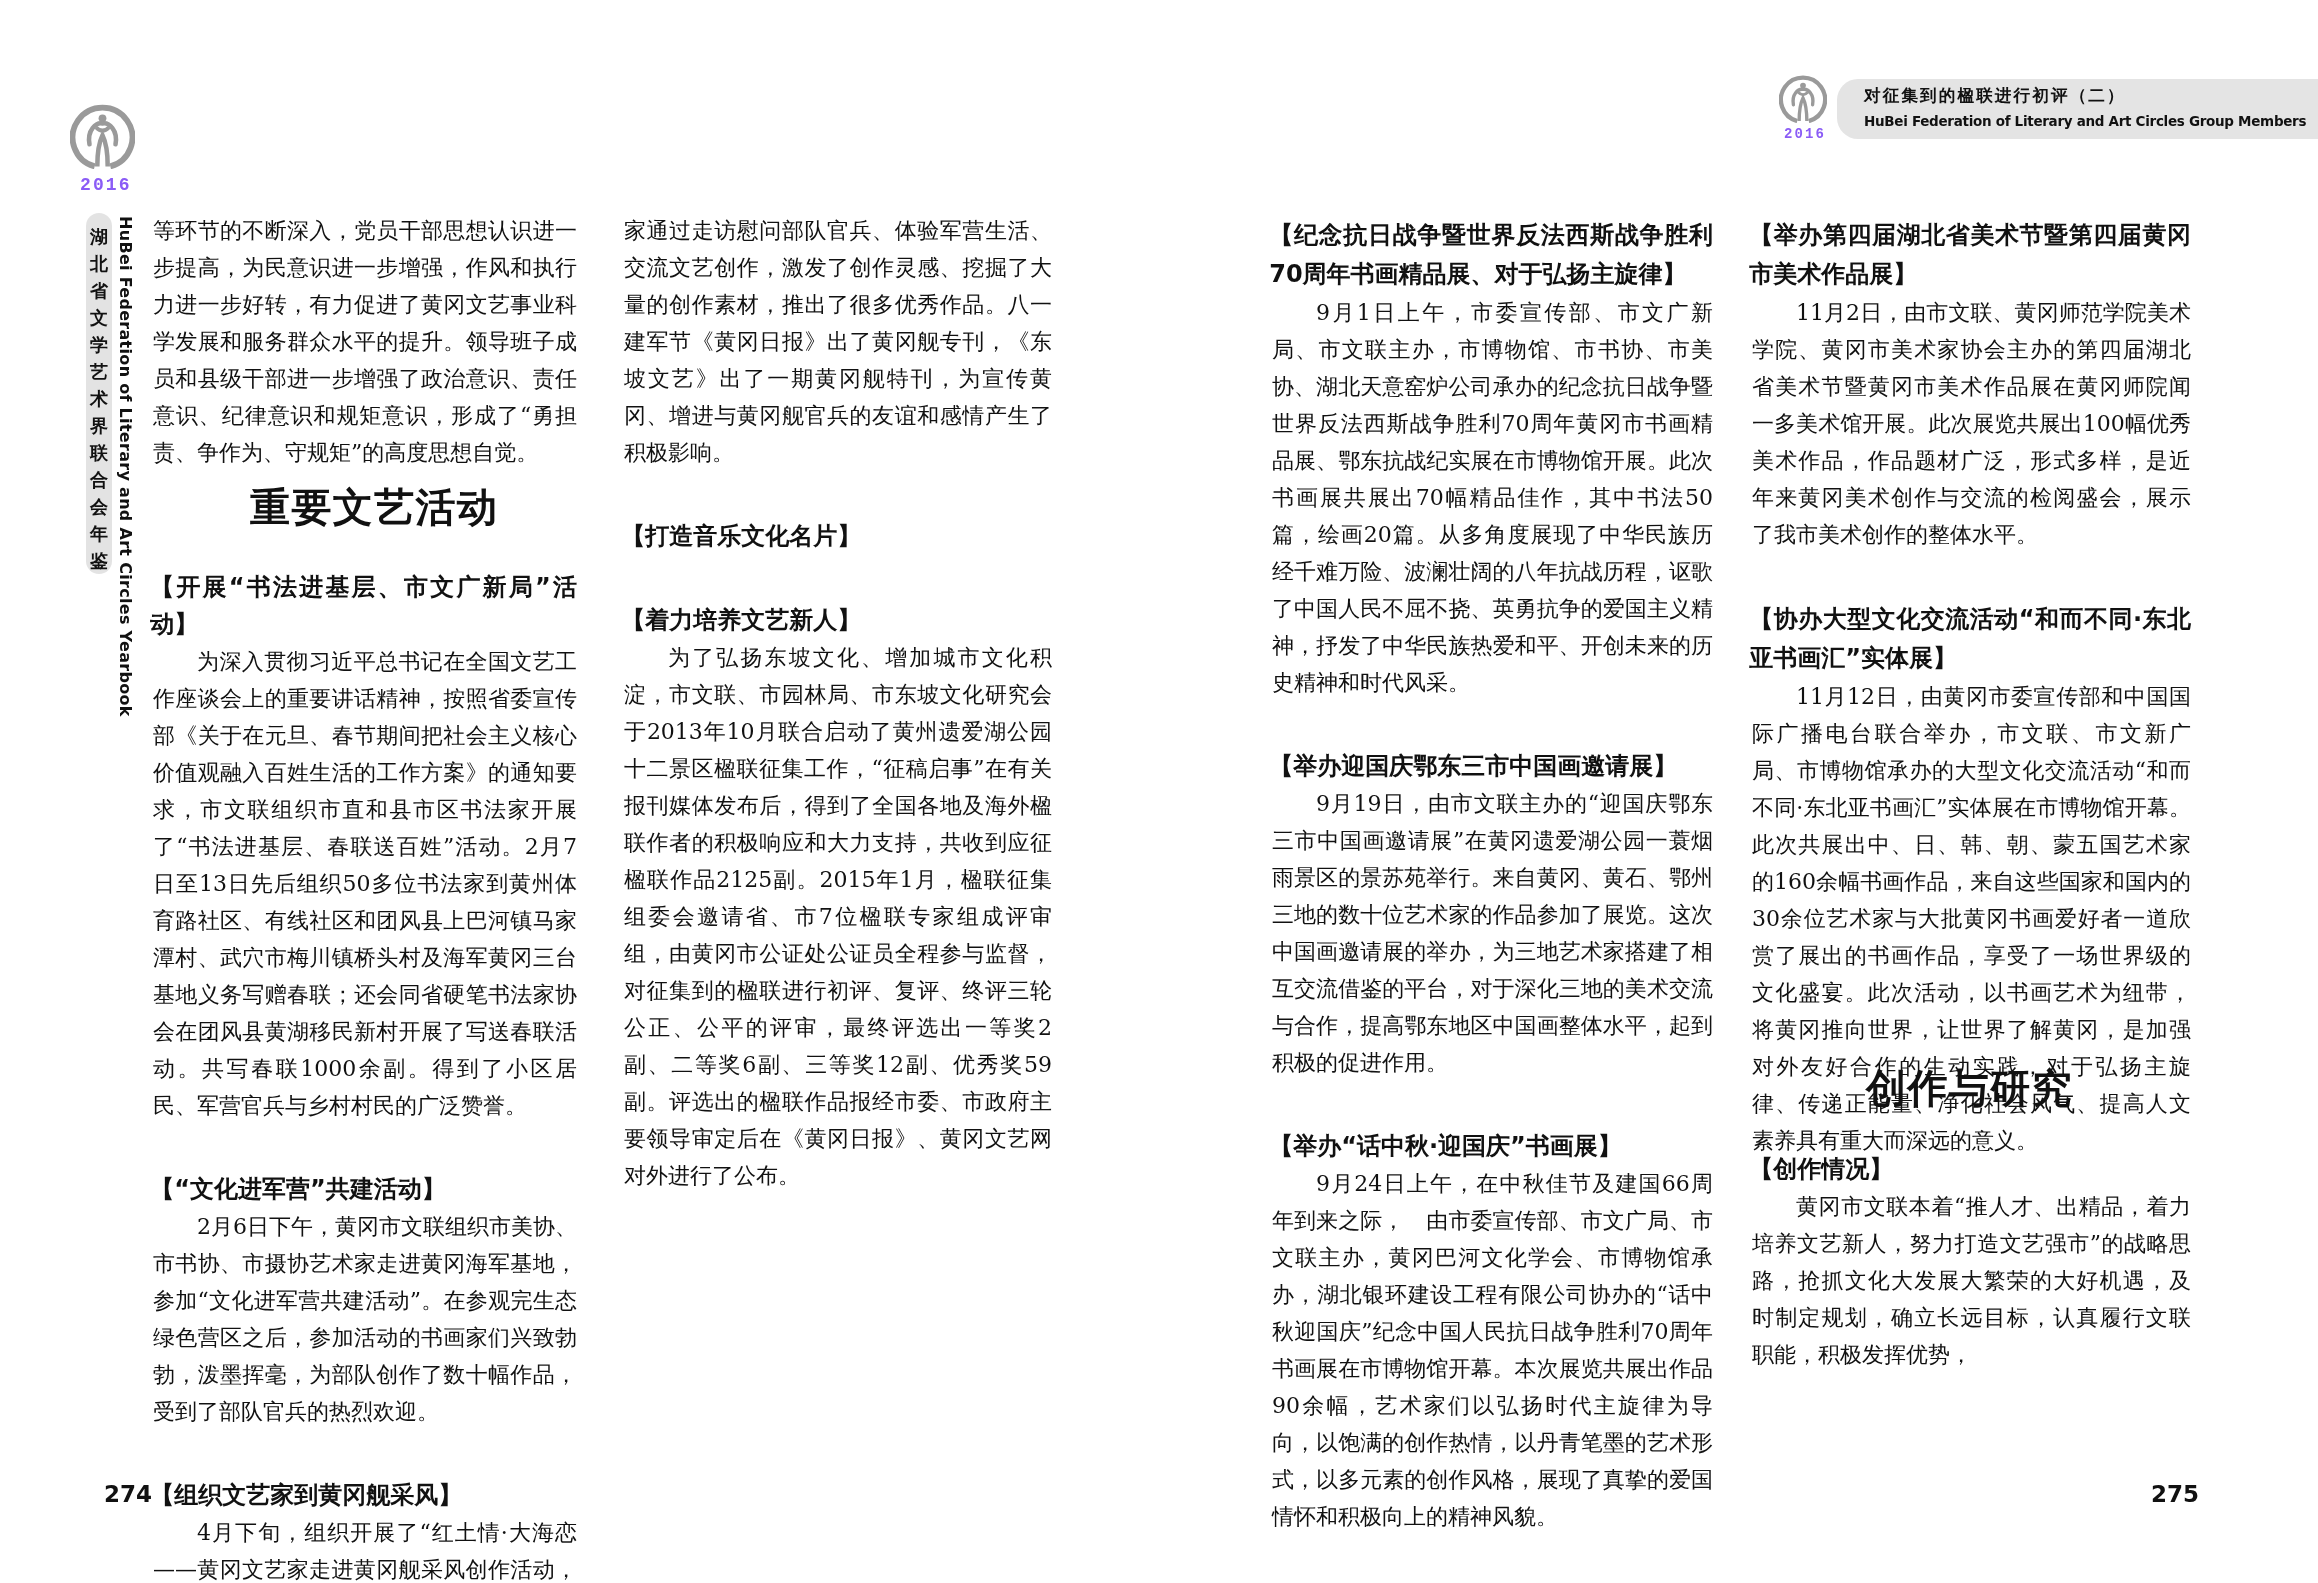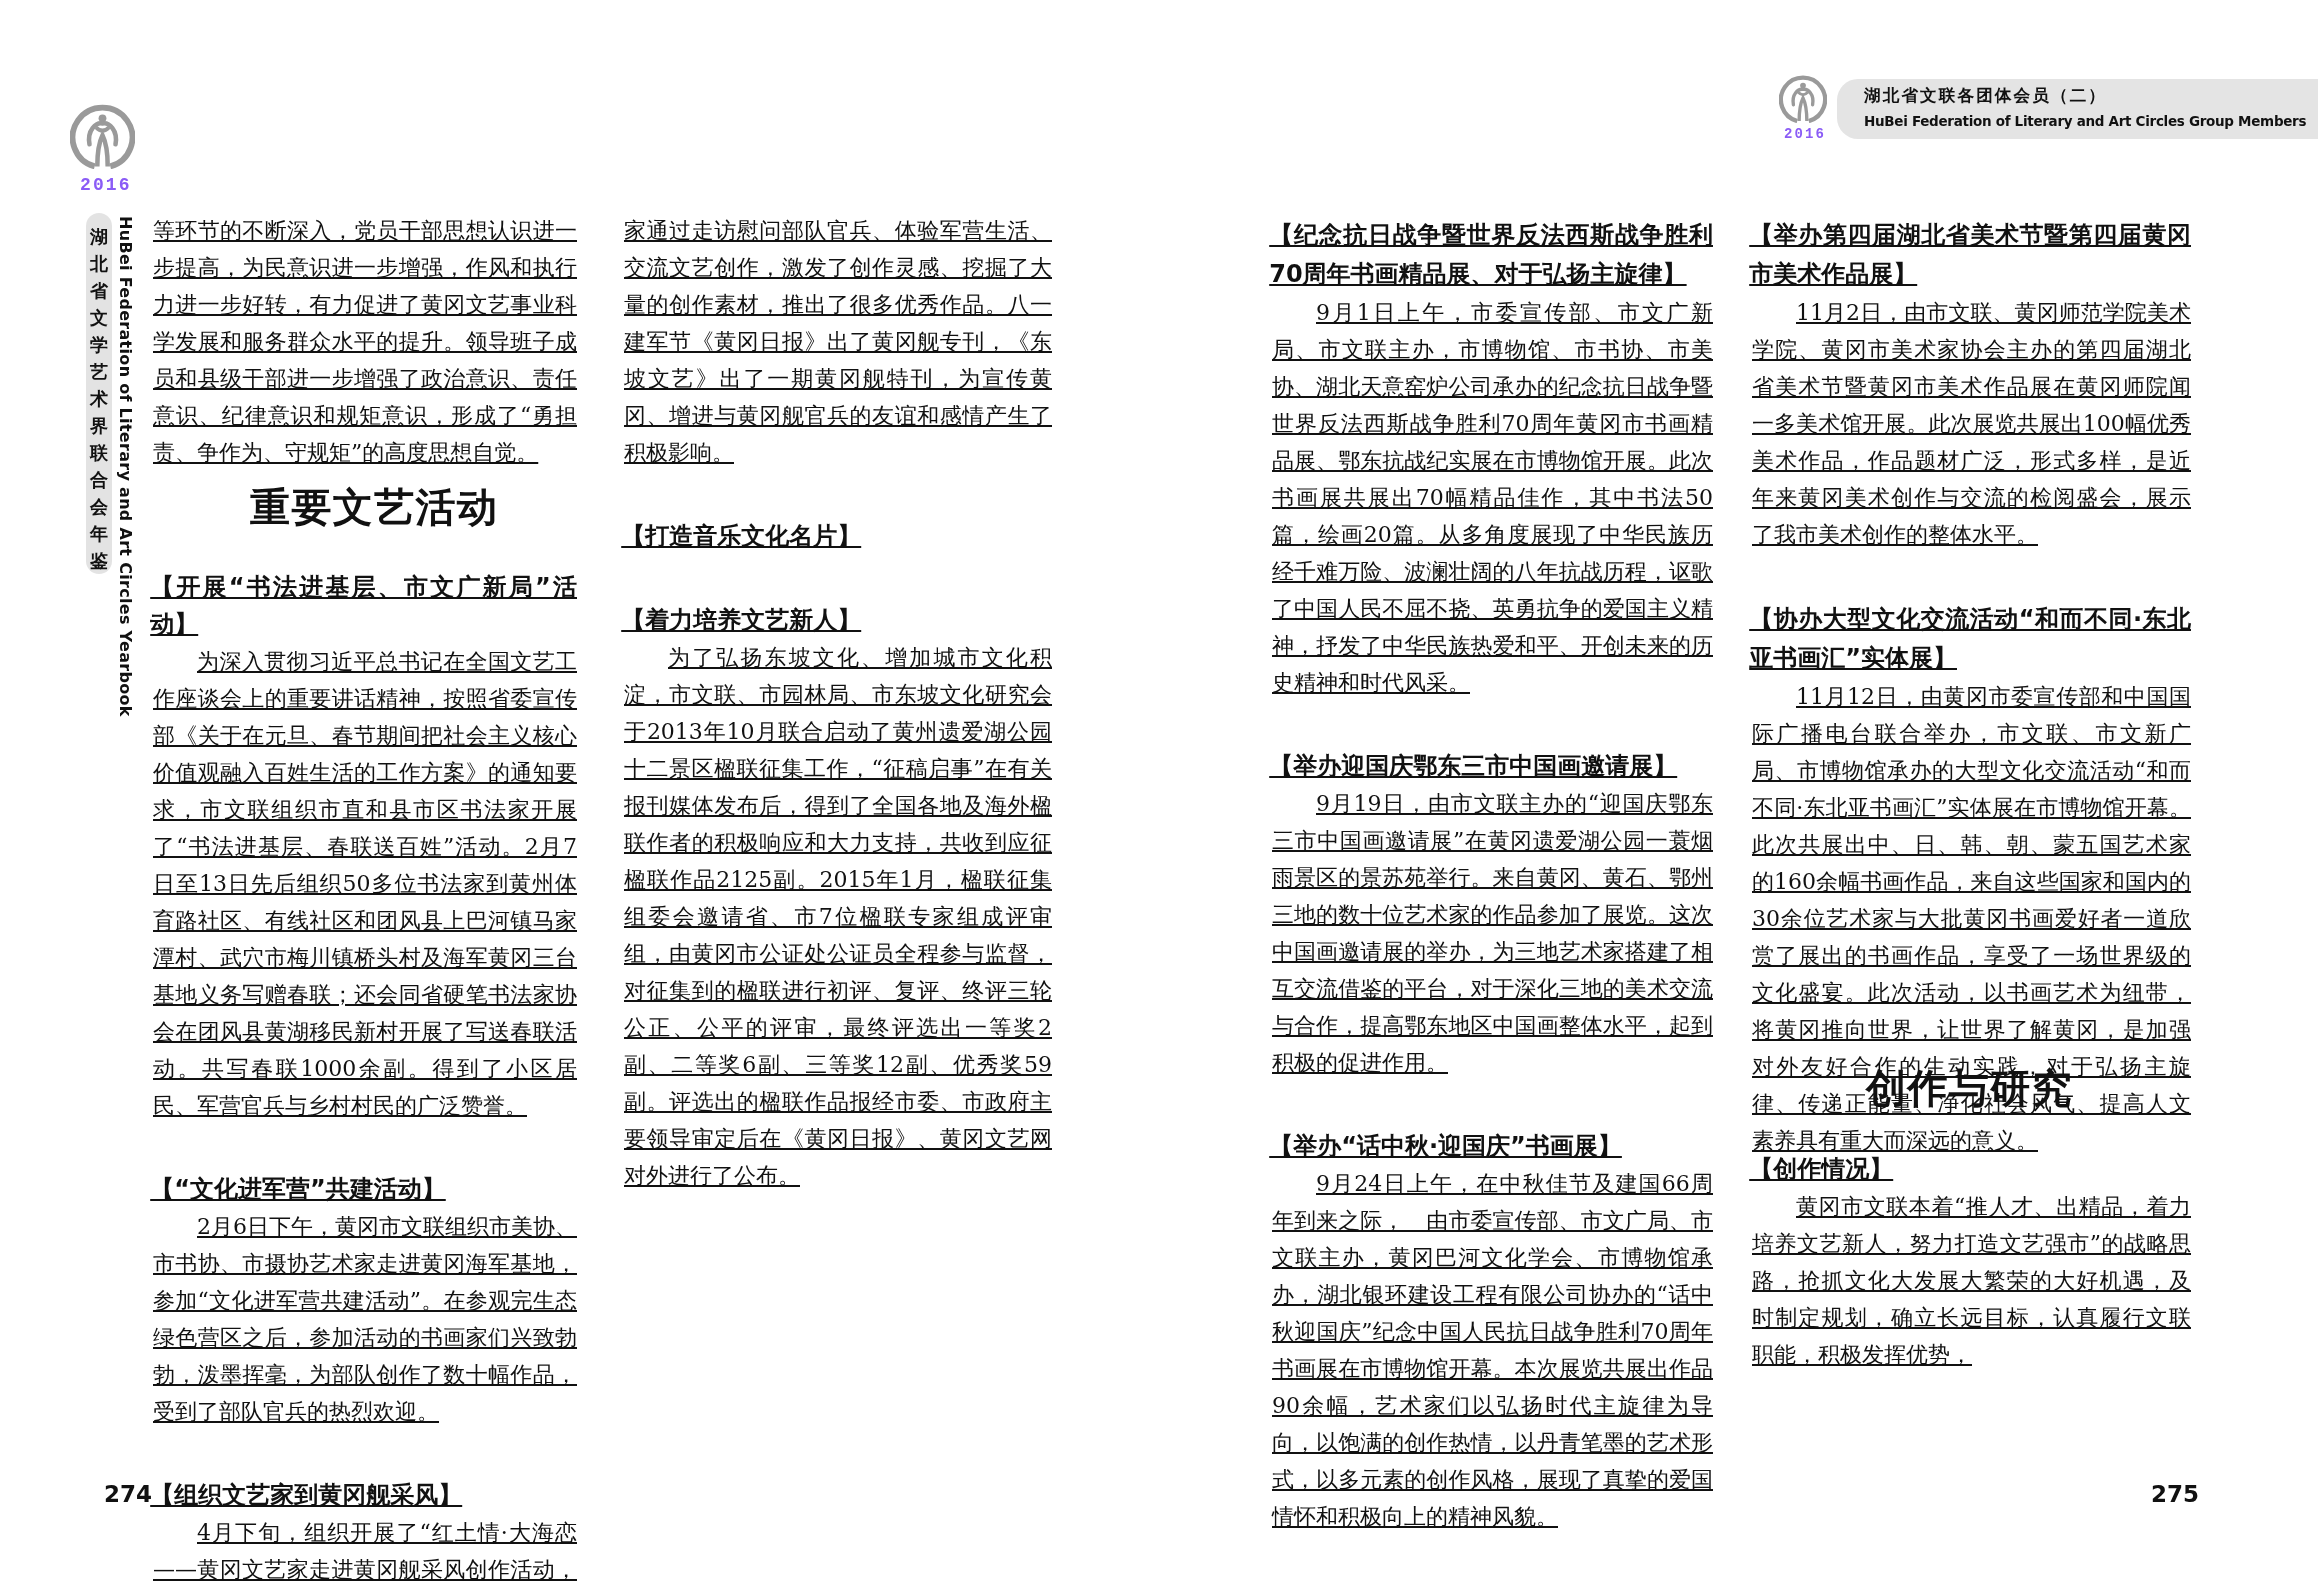"湖北省文联各团体会员（二）" div.hdr-cn { text: 湖北省文联各团体会员 -> 对征集到的楹联进行初评 }
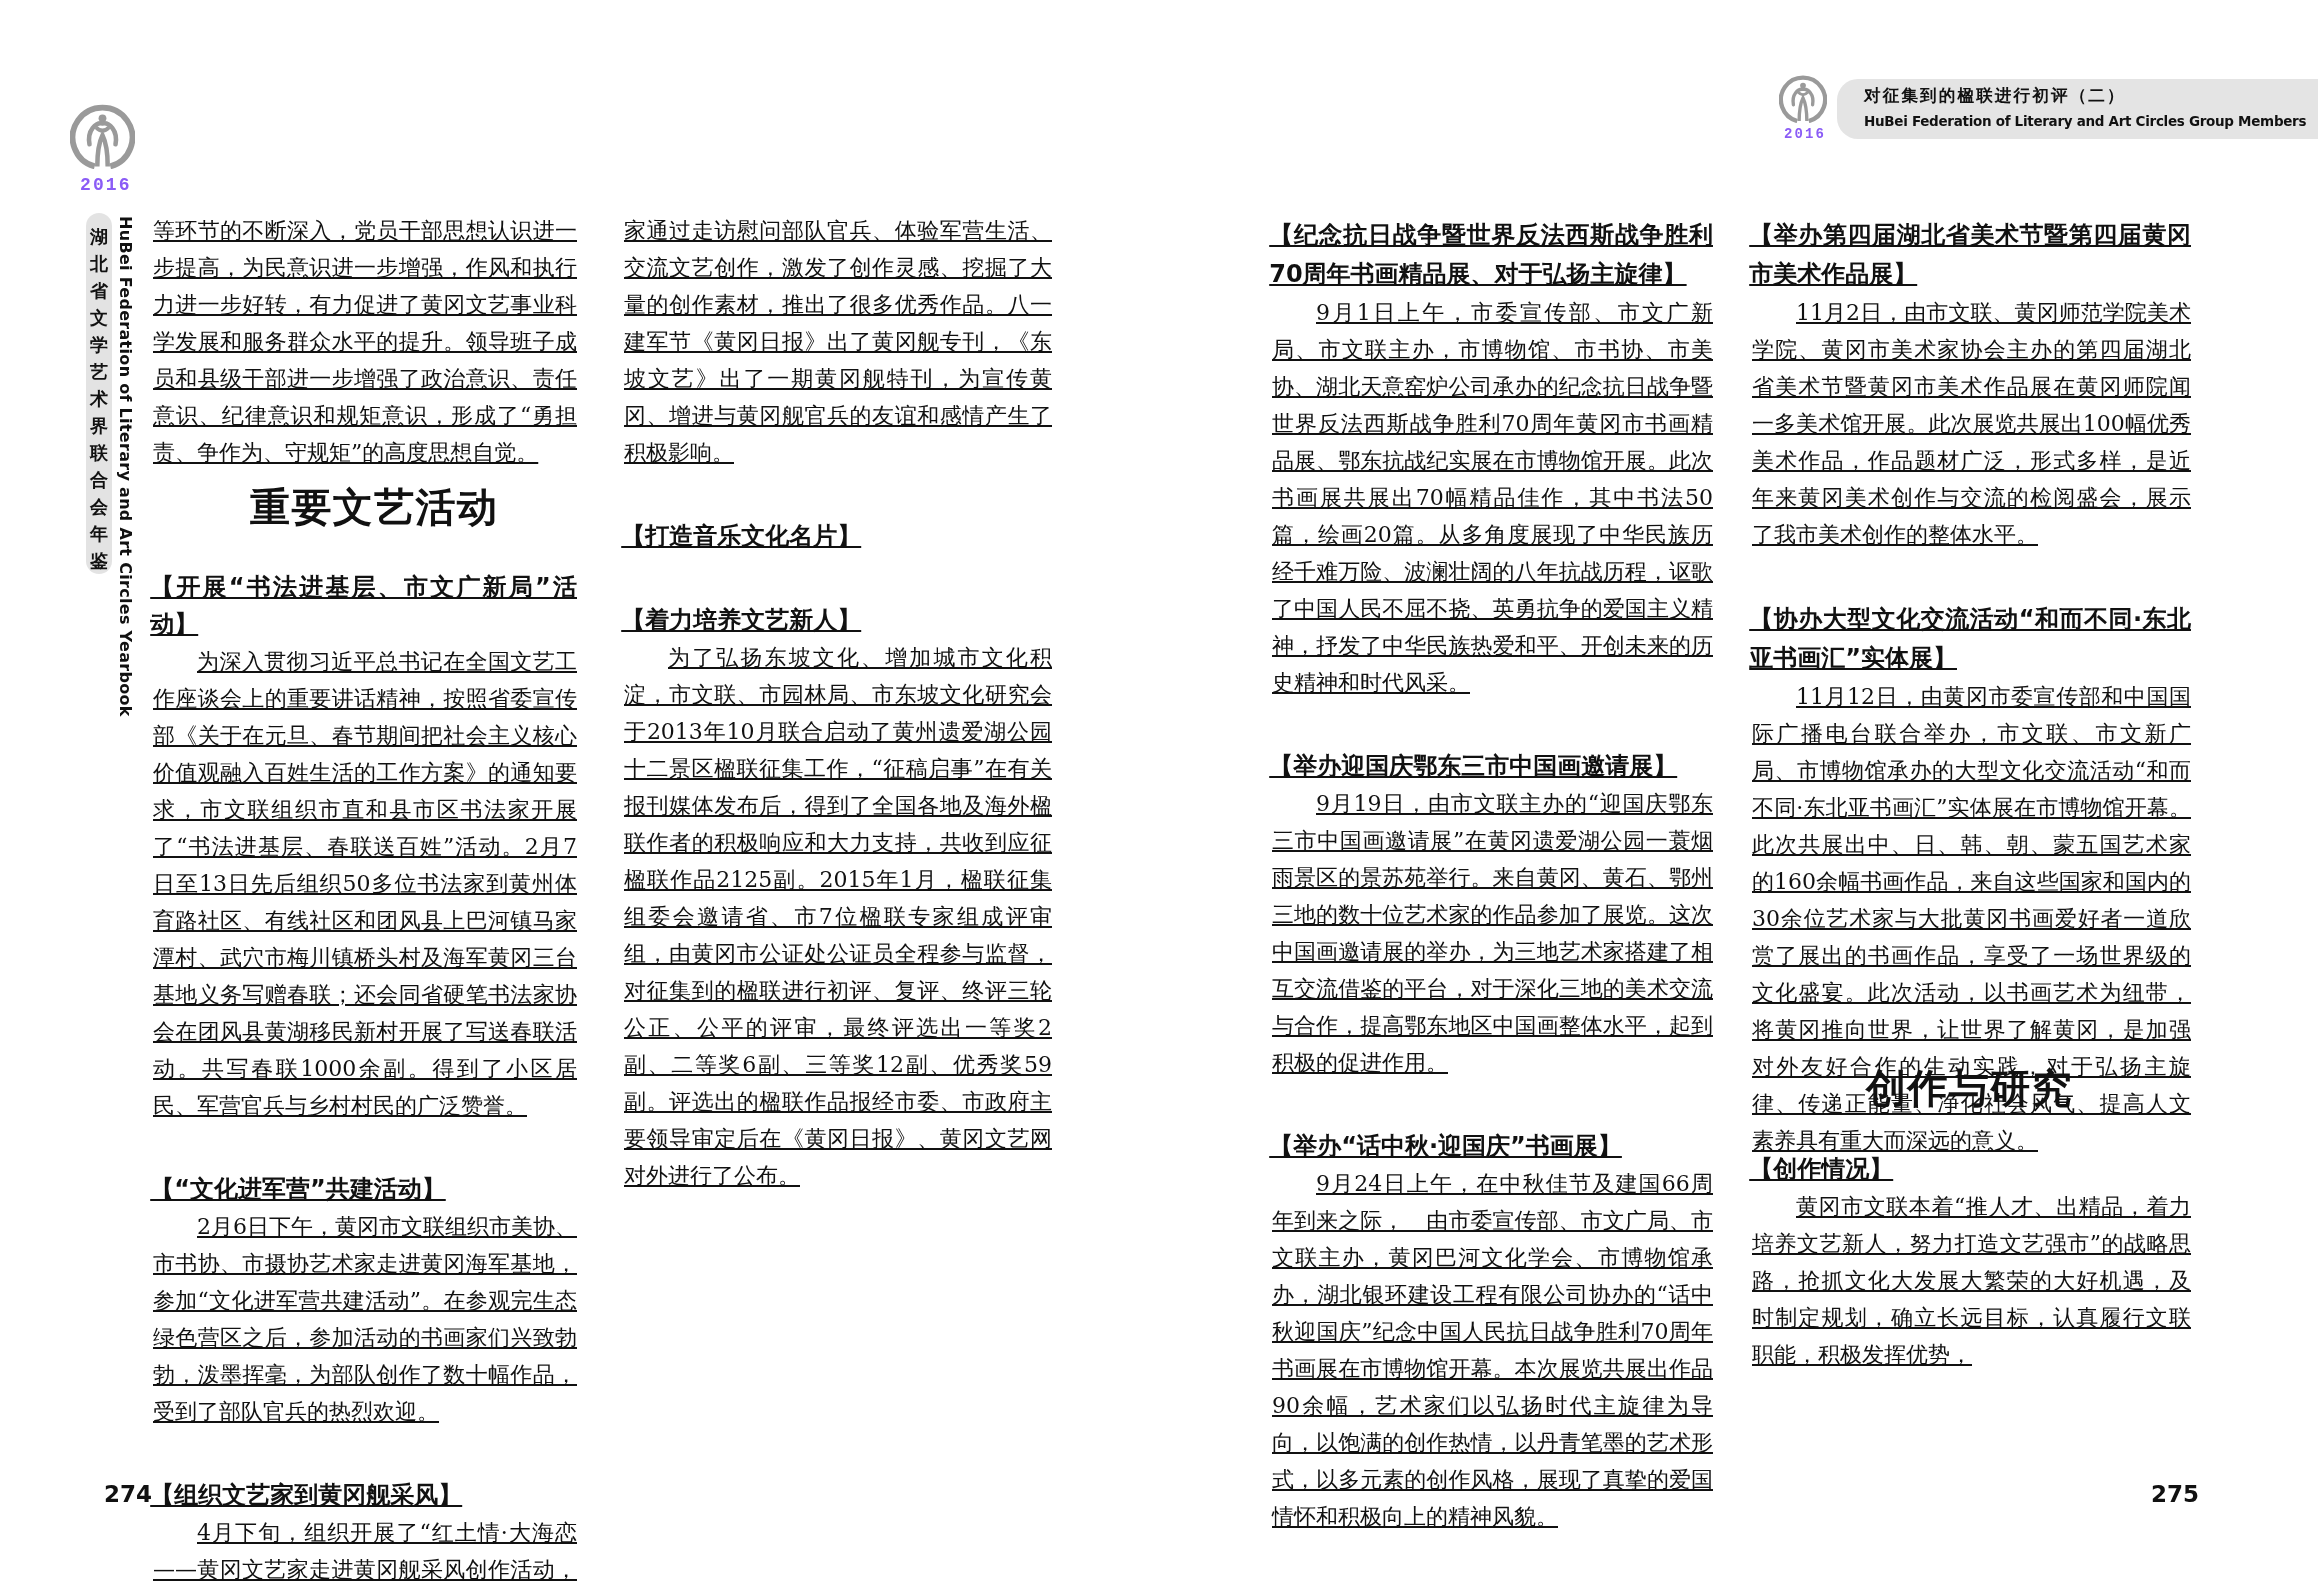"等环节的不断深入，党员干部思想认识进一步提高，为民意识进一步增强，作风和执行力进" .col { text-decoration: underline -> none }
